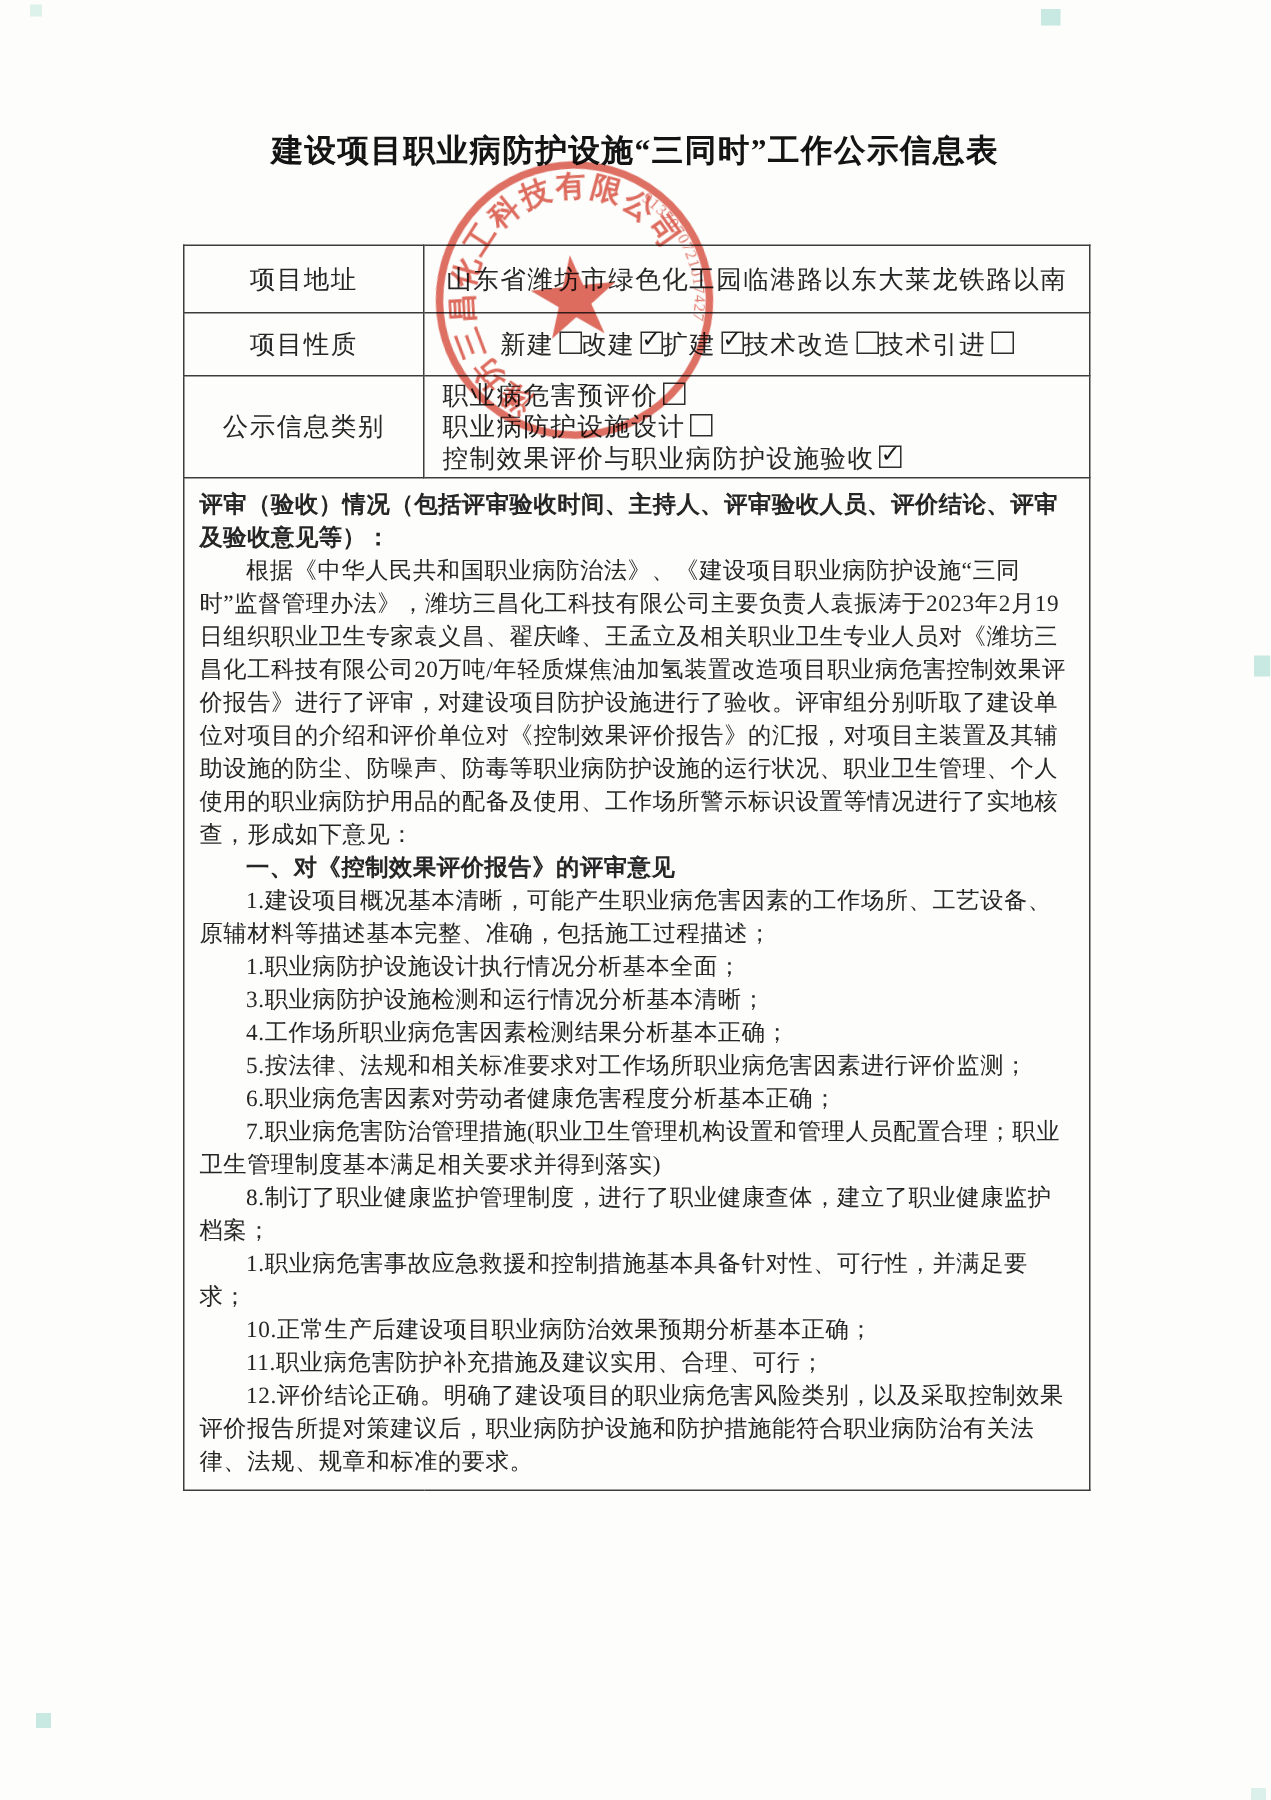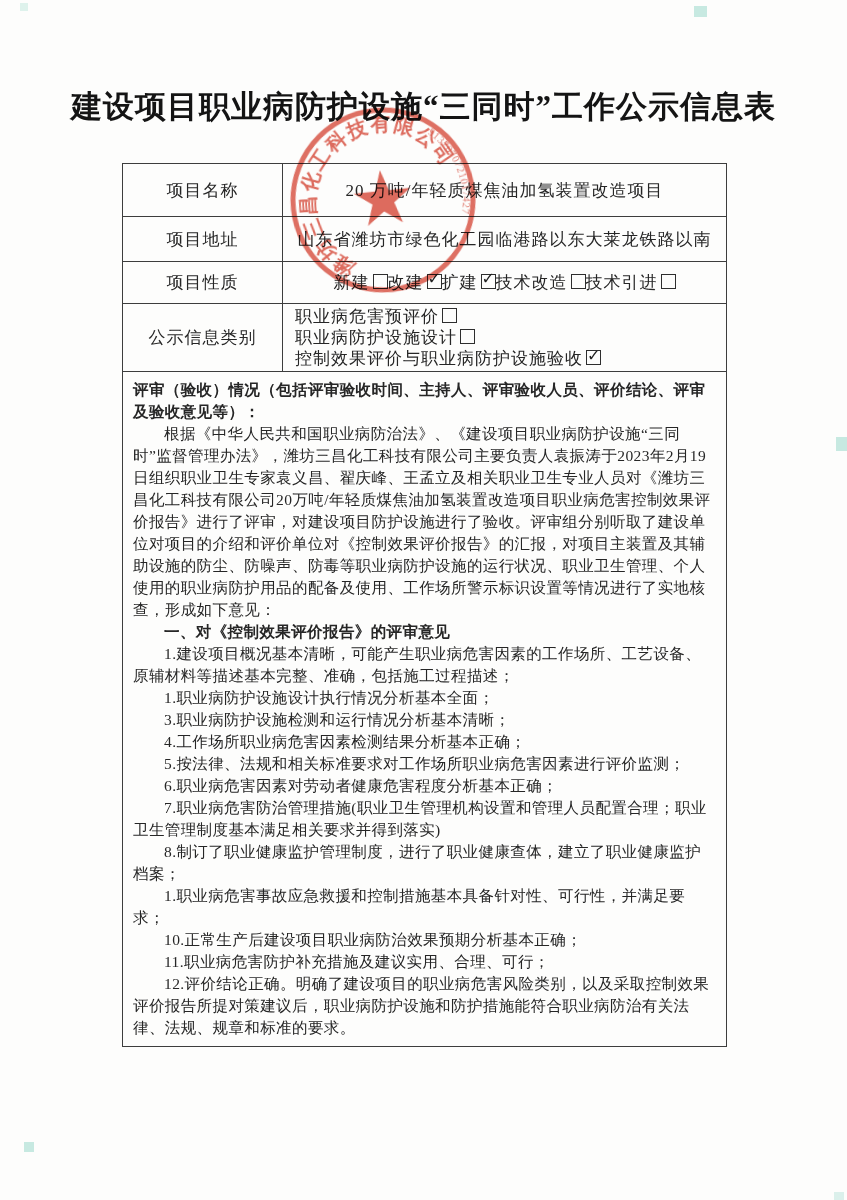"建设项目职业病防护设施“三同时”工作公示信息表" .page-title { font-size: 31px -> 21px }
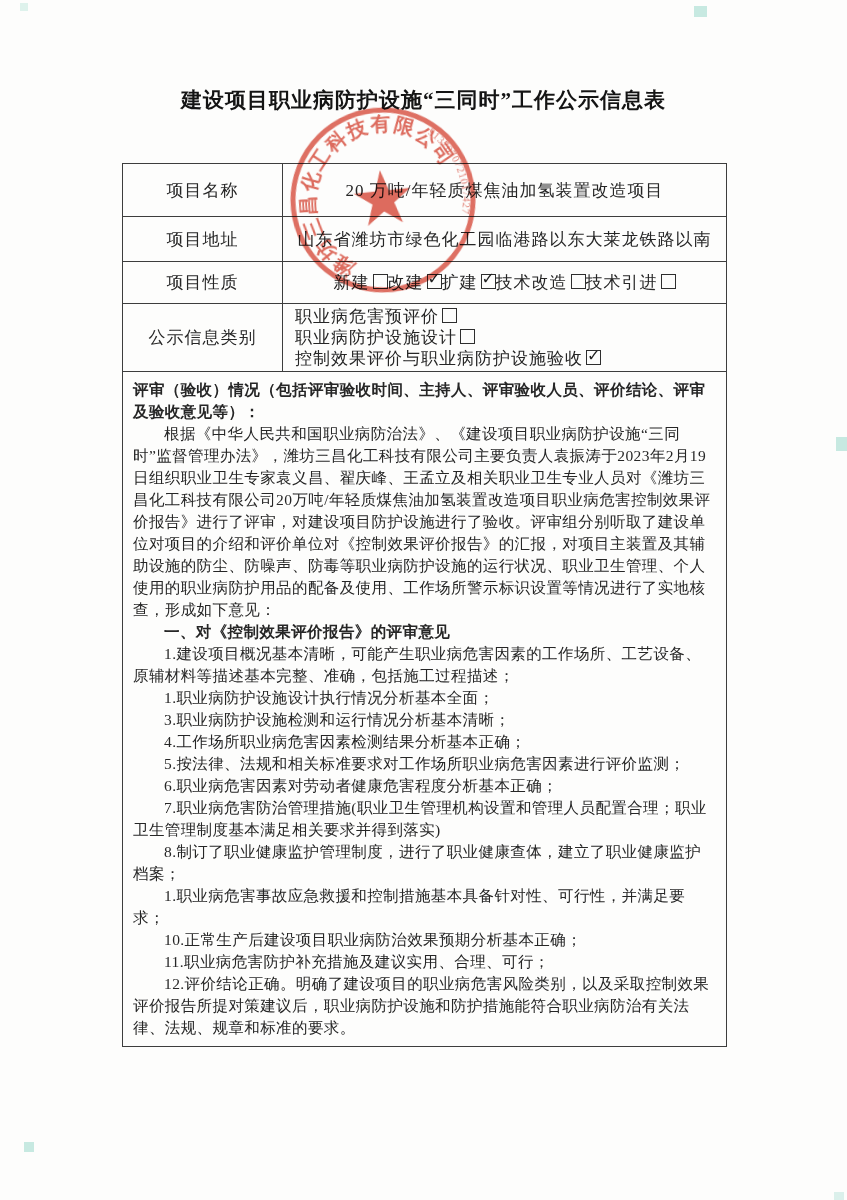"项目名称" tr.r-name { html: <tr> <td>项目名称</td> <td>20 万吨/年轻质煤焦油加氢装置改造项目</td> </tr> -> none }
